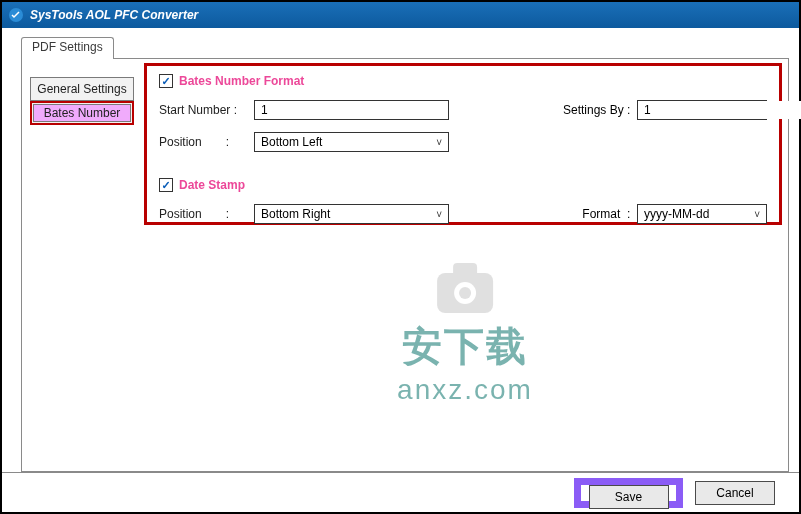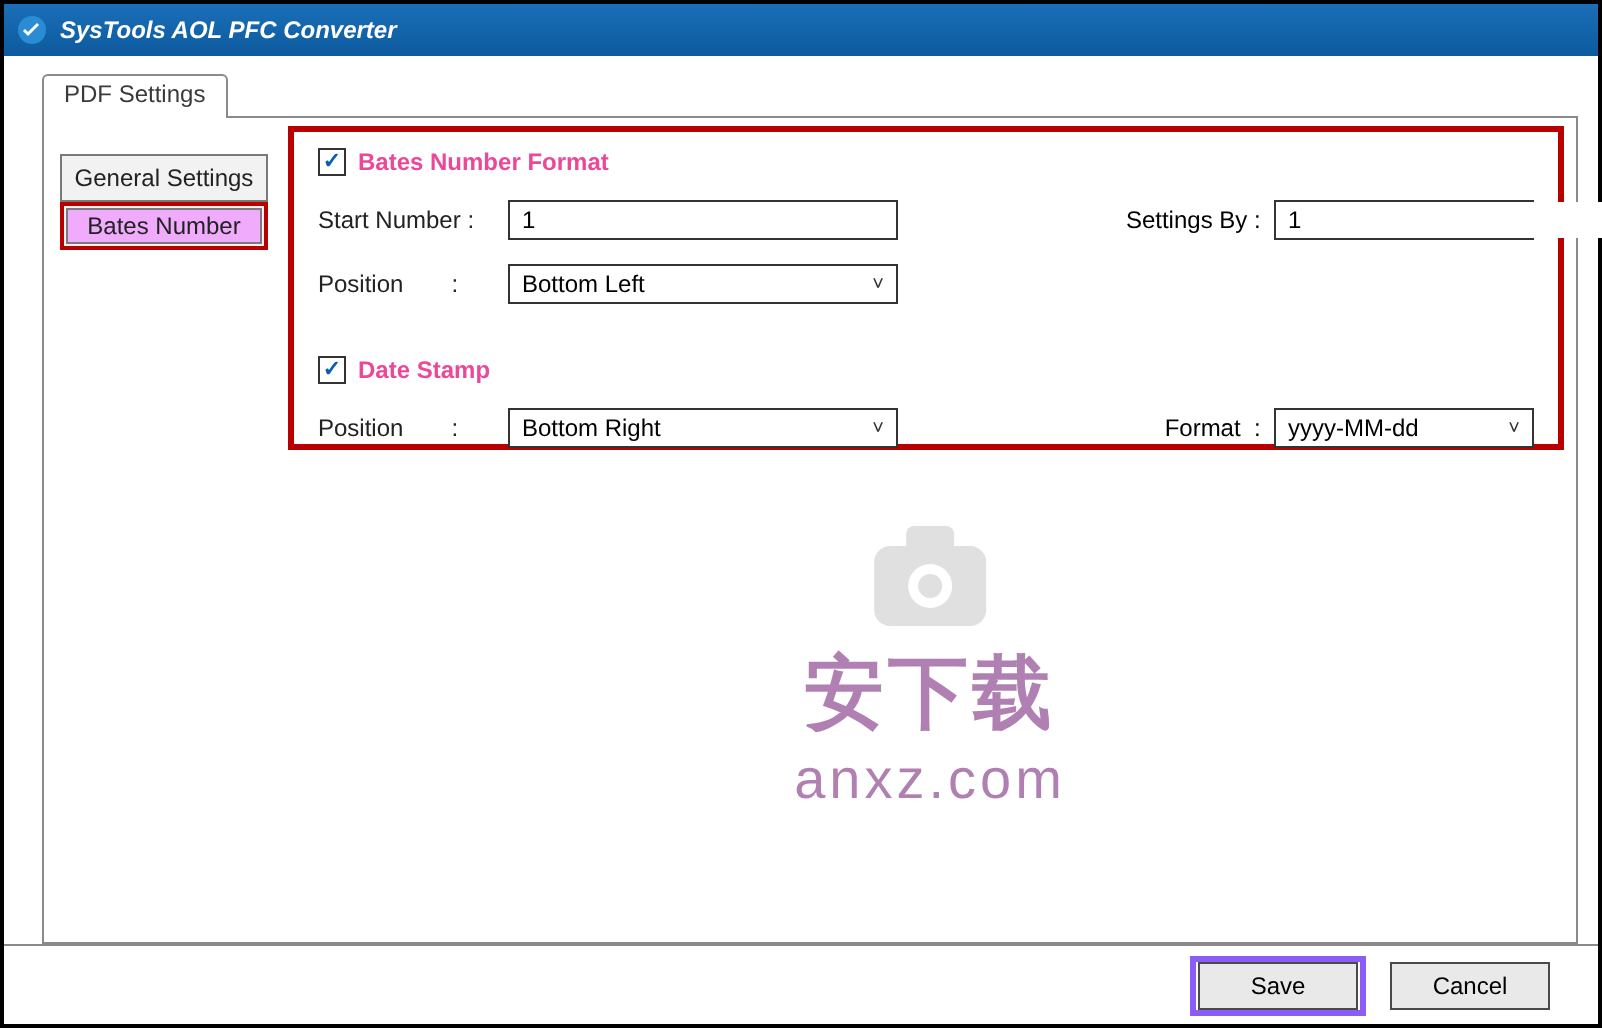"安下载" .watermark { color: #701a75 -> #0f766e }
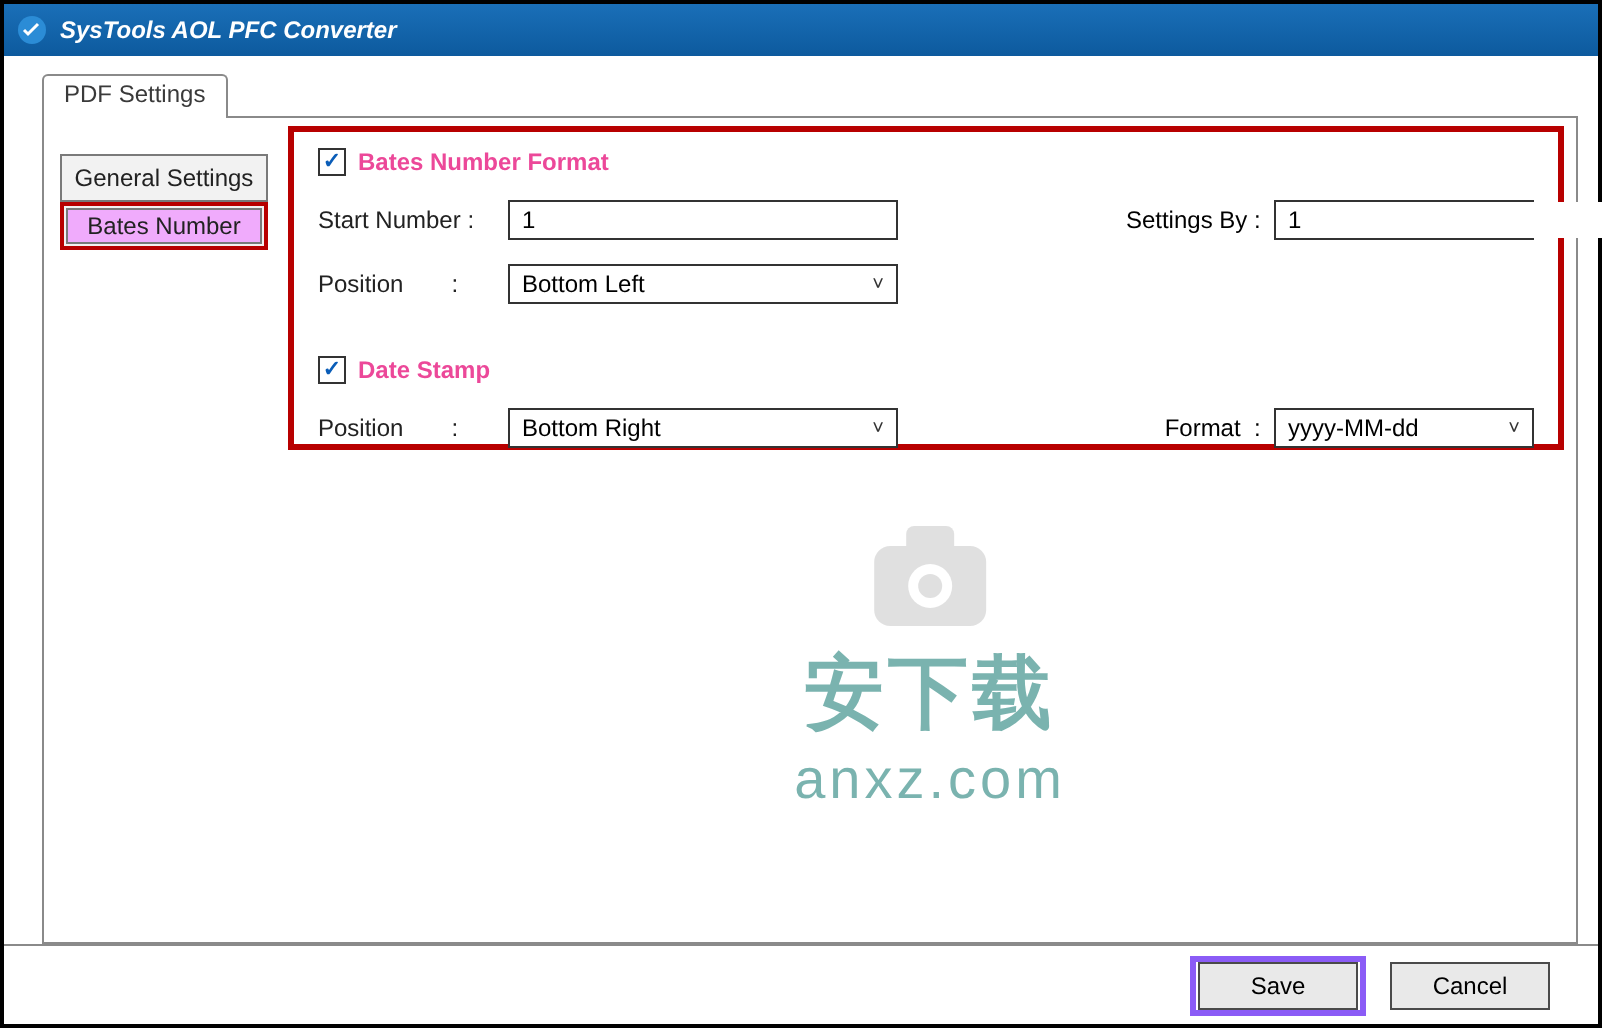"Save" .btn-save-box { align-items: flex-end -> flex-start; border: 3px solid #8b5cf6 -> 7px solid #8b5cf6; width: 88px -> 109px }
